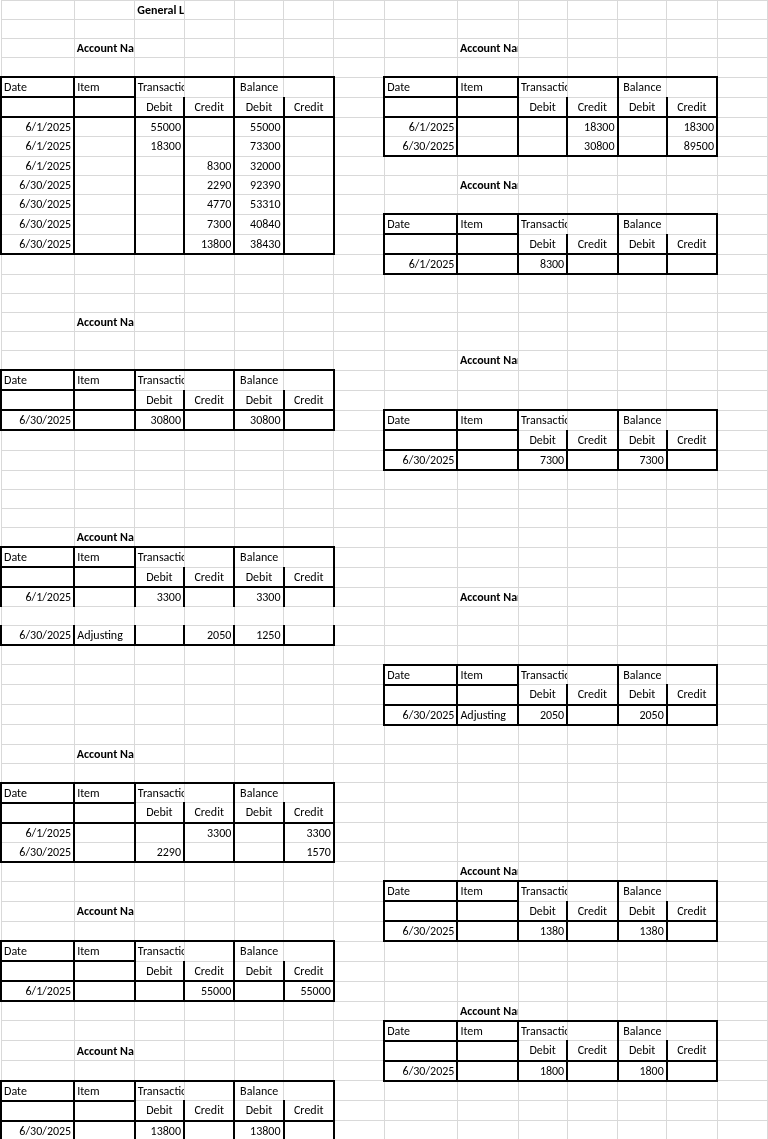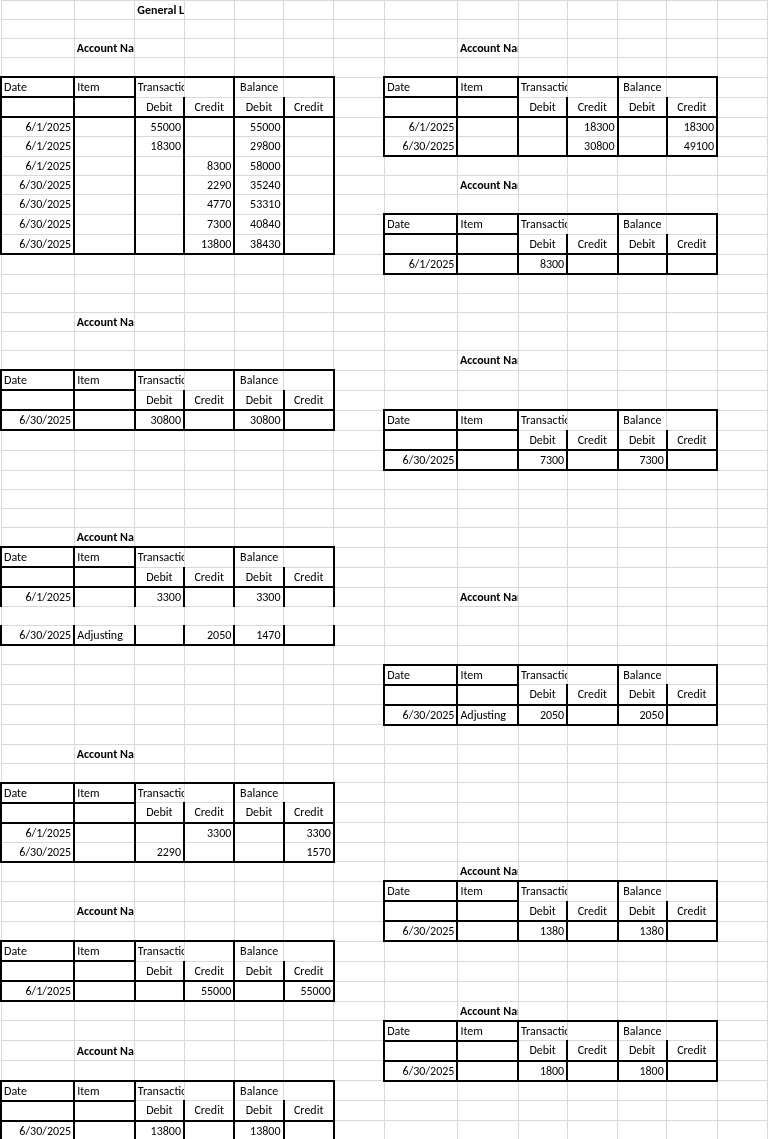"29800" td.ar { text: 29800 -> 73300 }
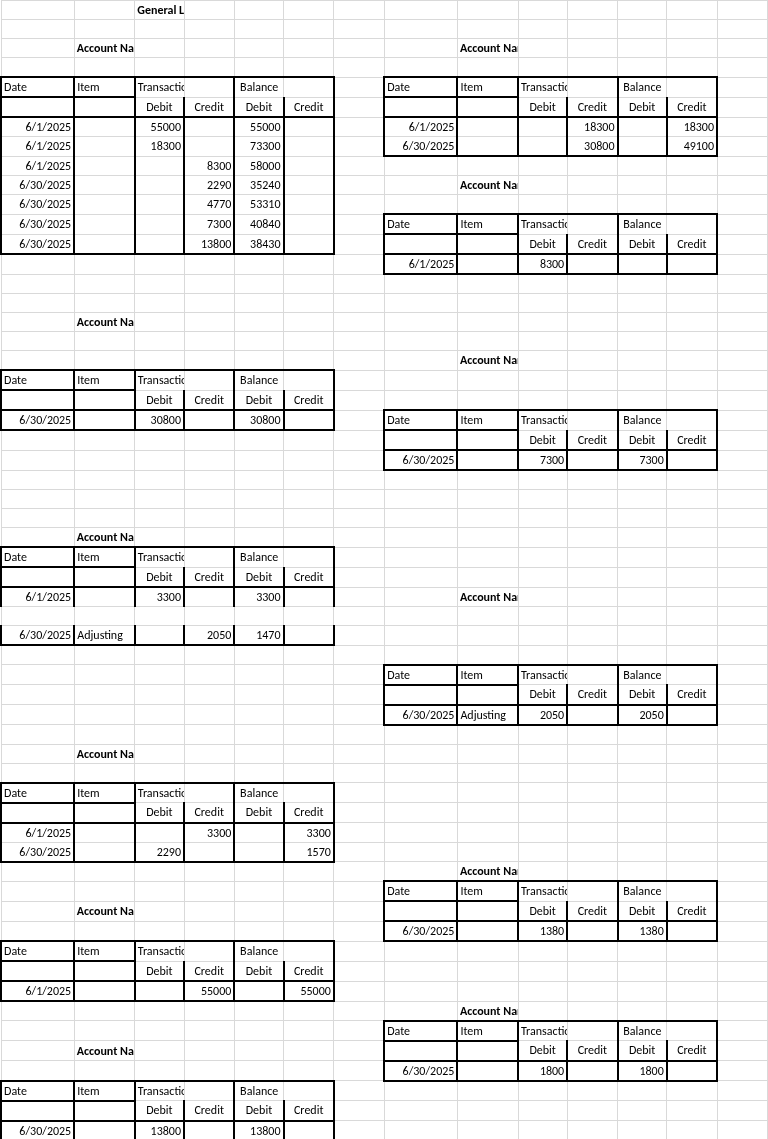"49100" td.ar { text: 49100 -> 89500 }
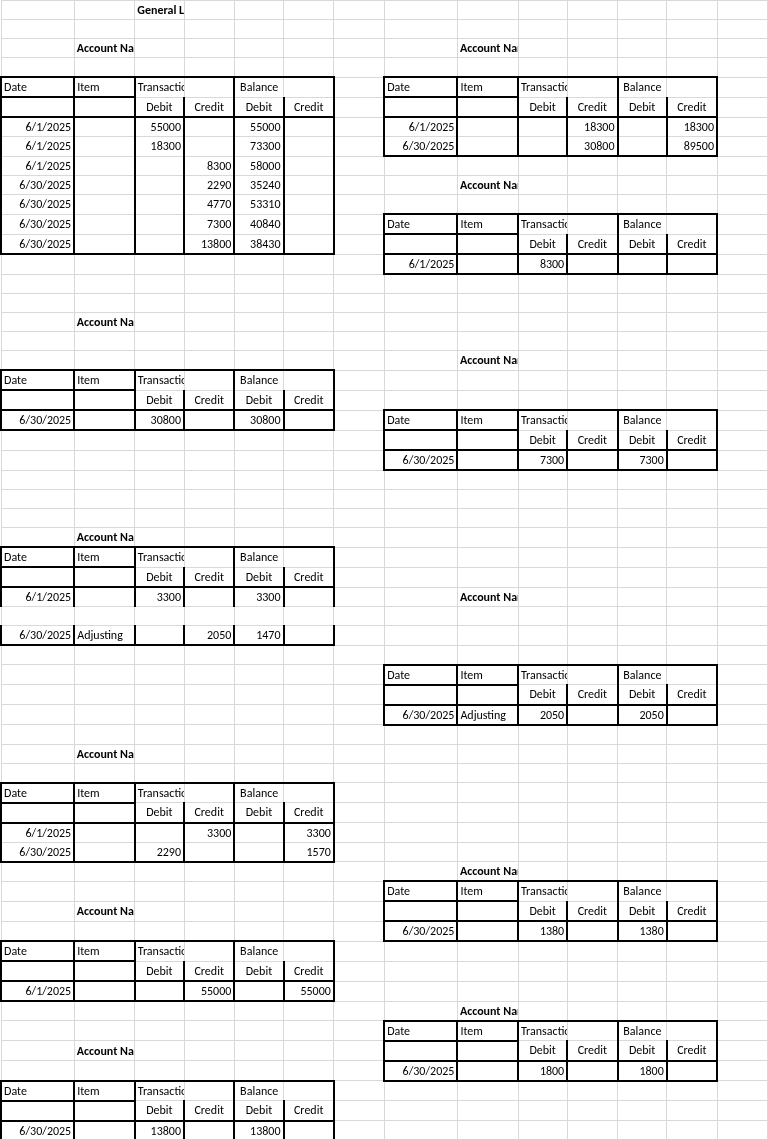"58000" td.ar { text: 58000 -> 32000 }
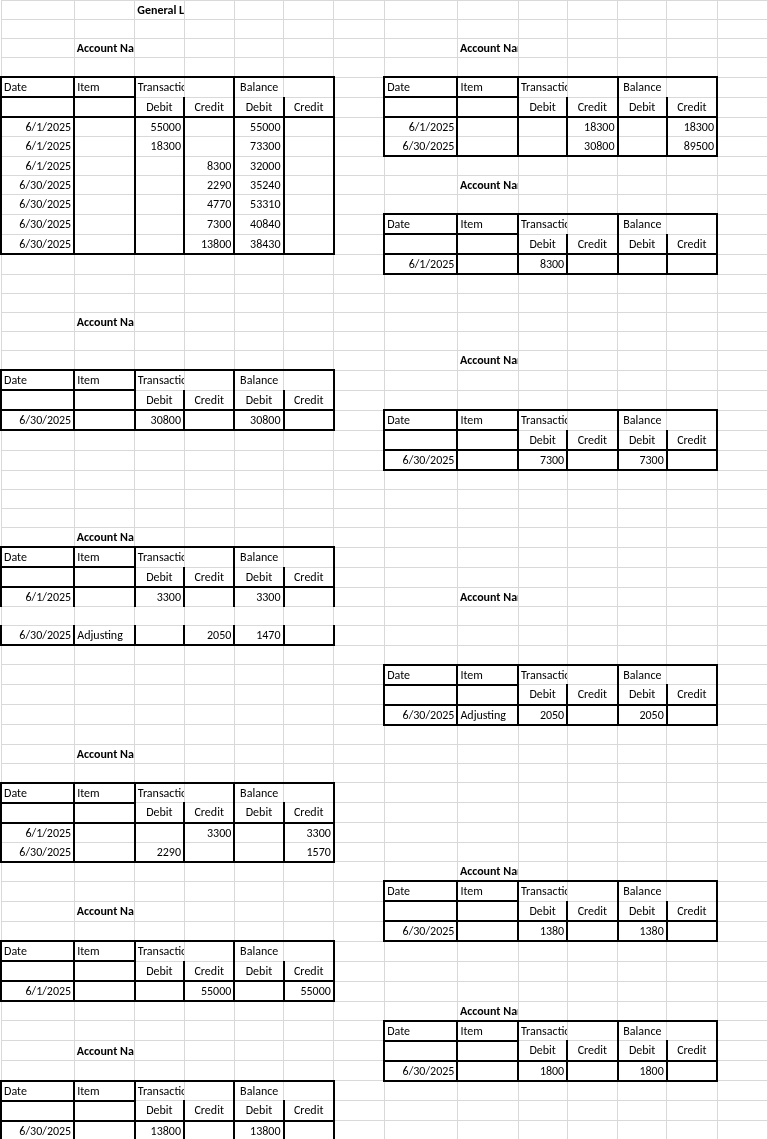"35240" td.ar { text: 35240 -> 92390 }
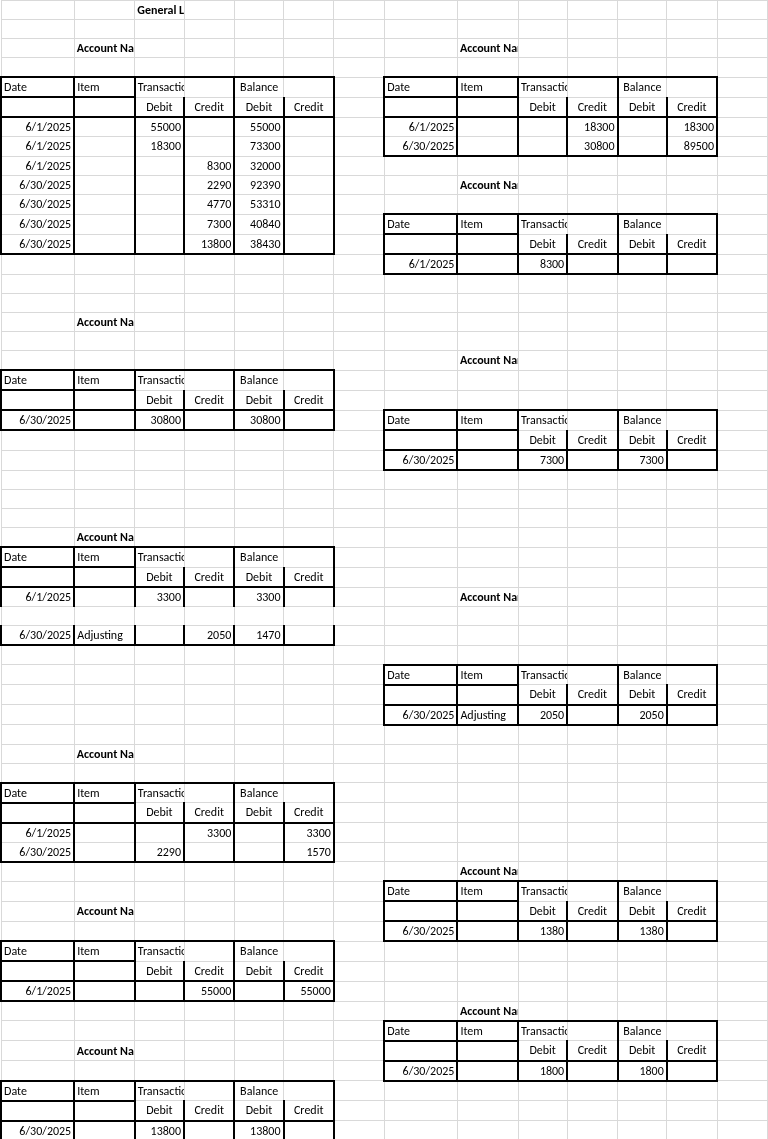"1470" td.ar { text: 1470 -> 1250 }
